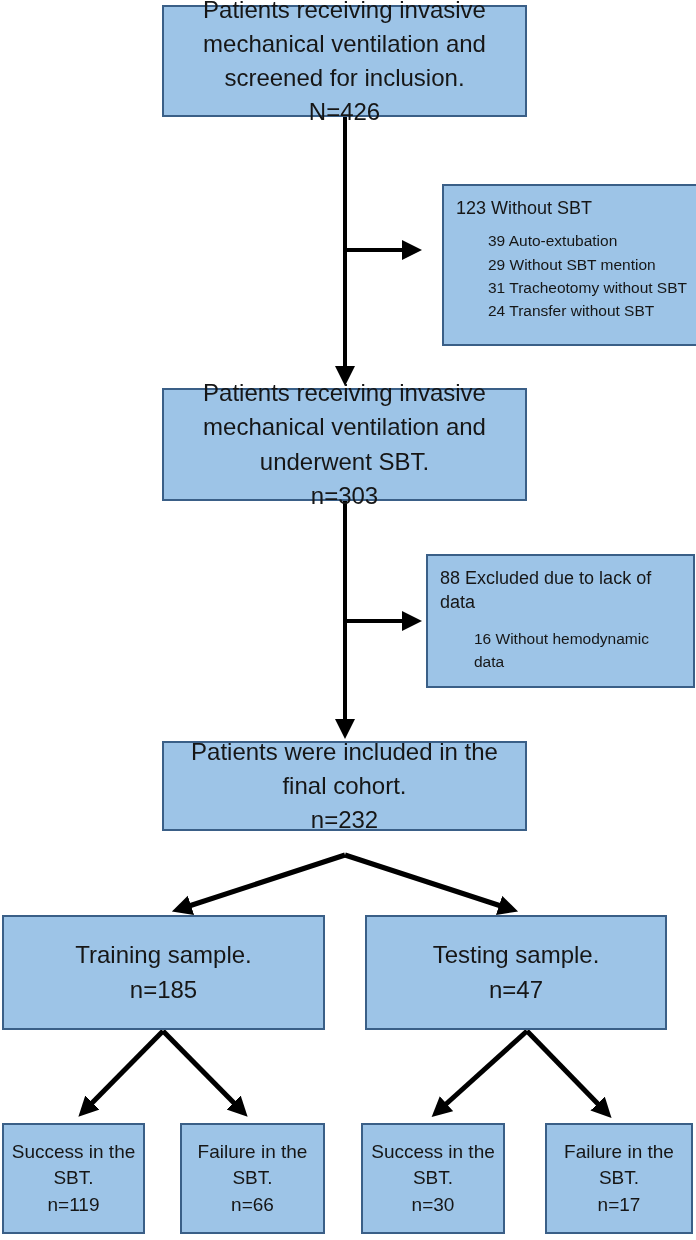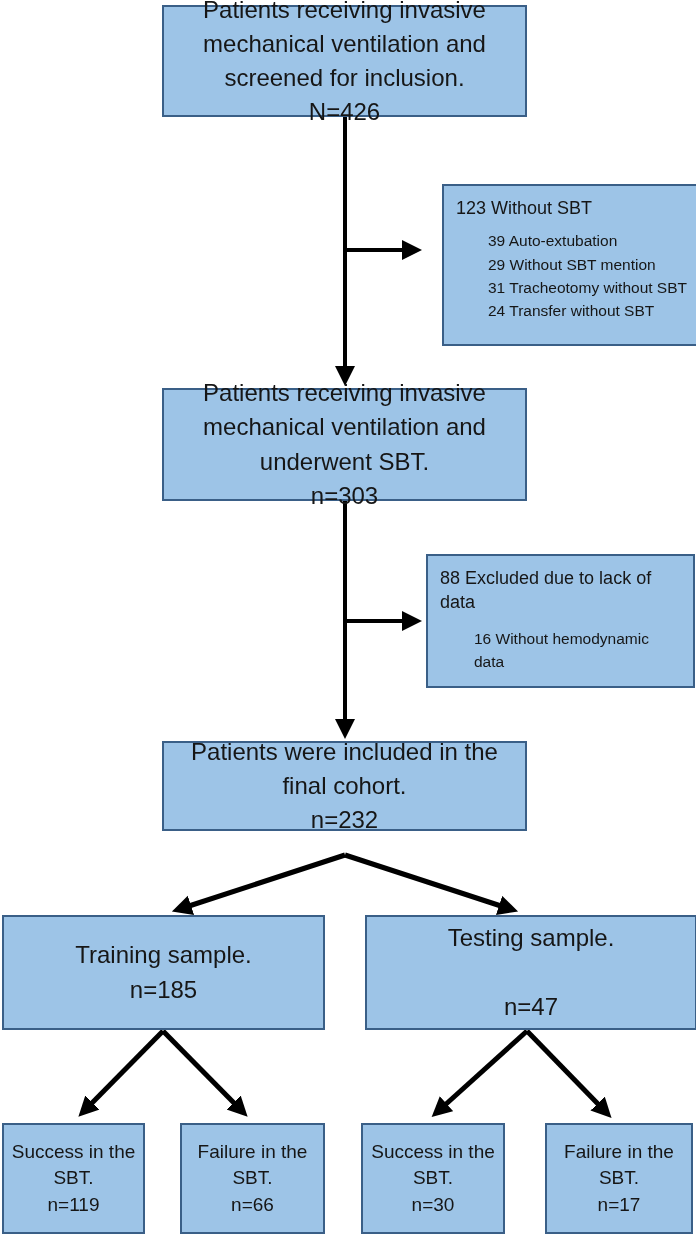"Testing sample." div.node { justify-content: space-between -> none; width: 332px -> 302px }
